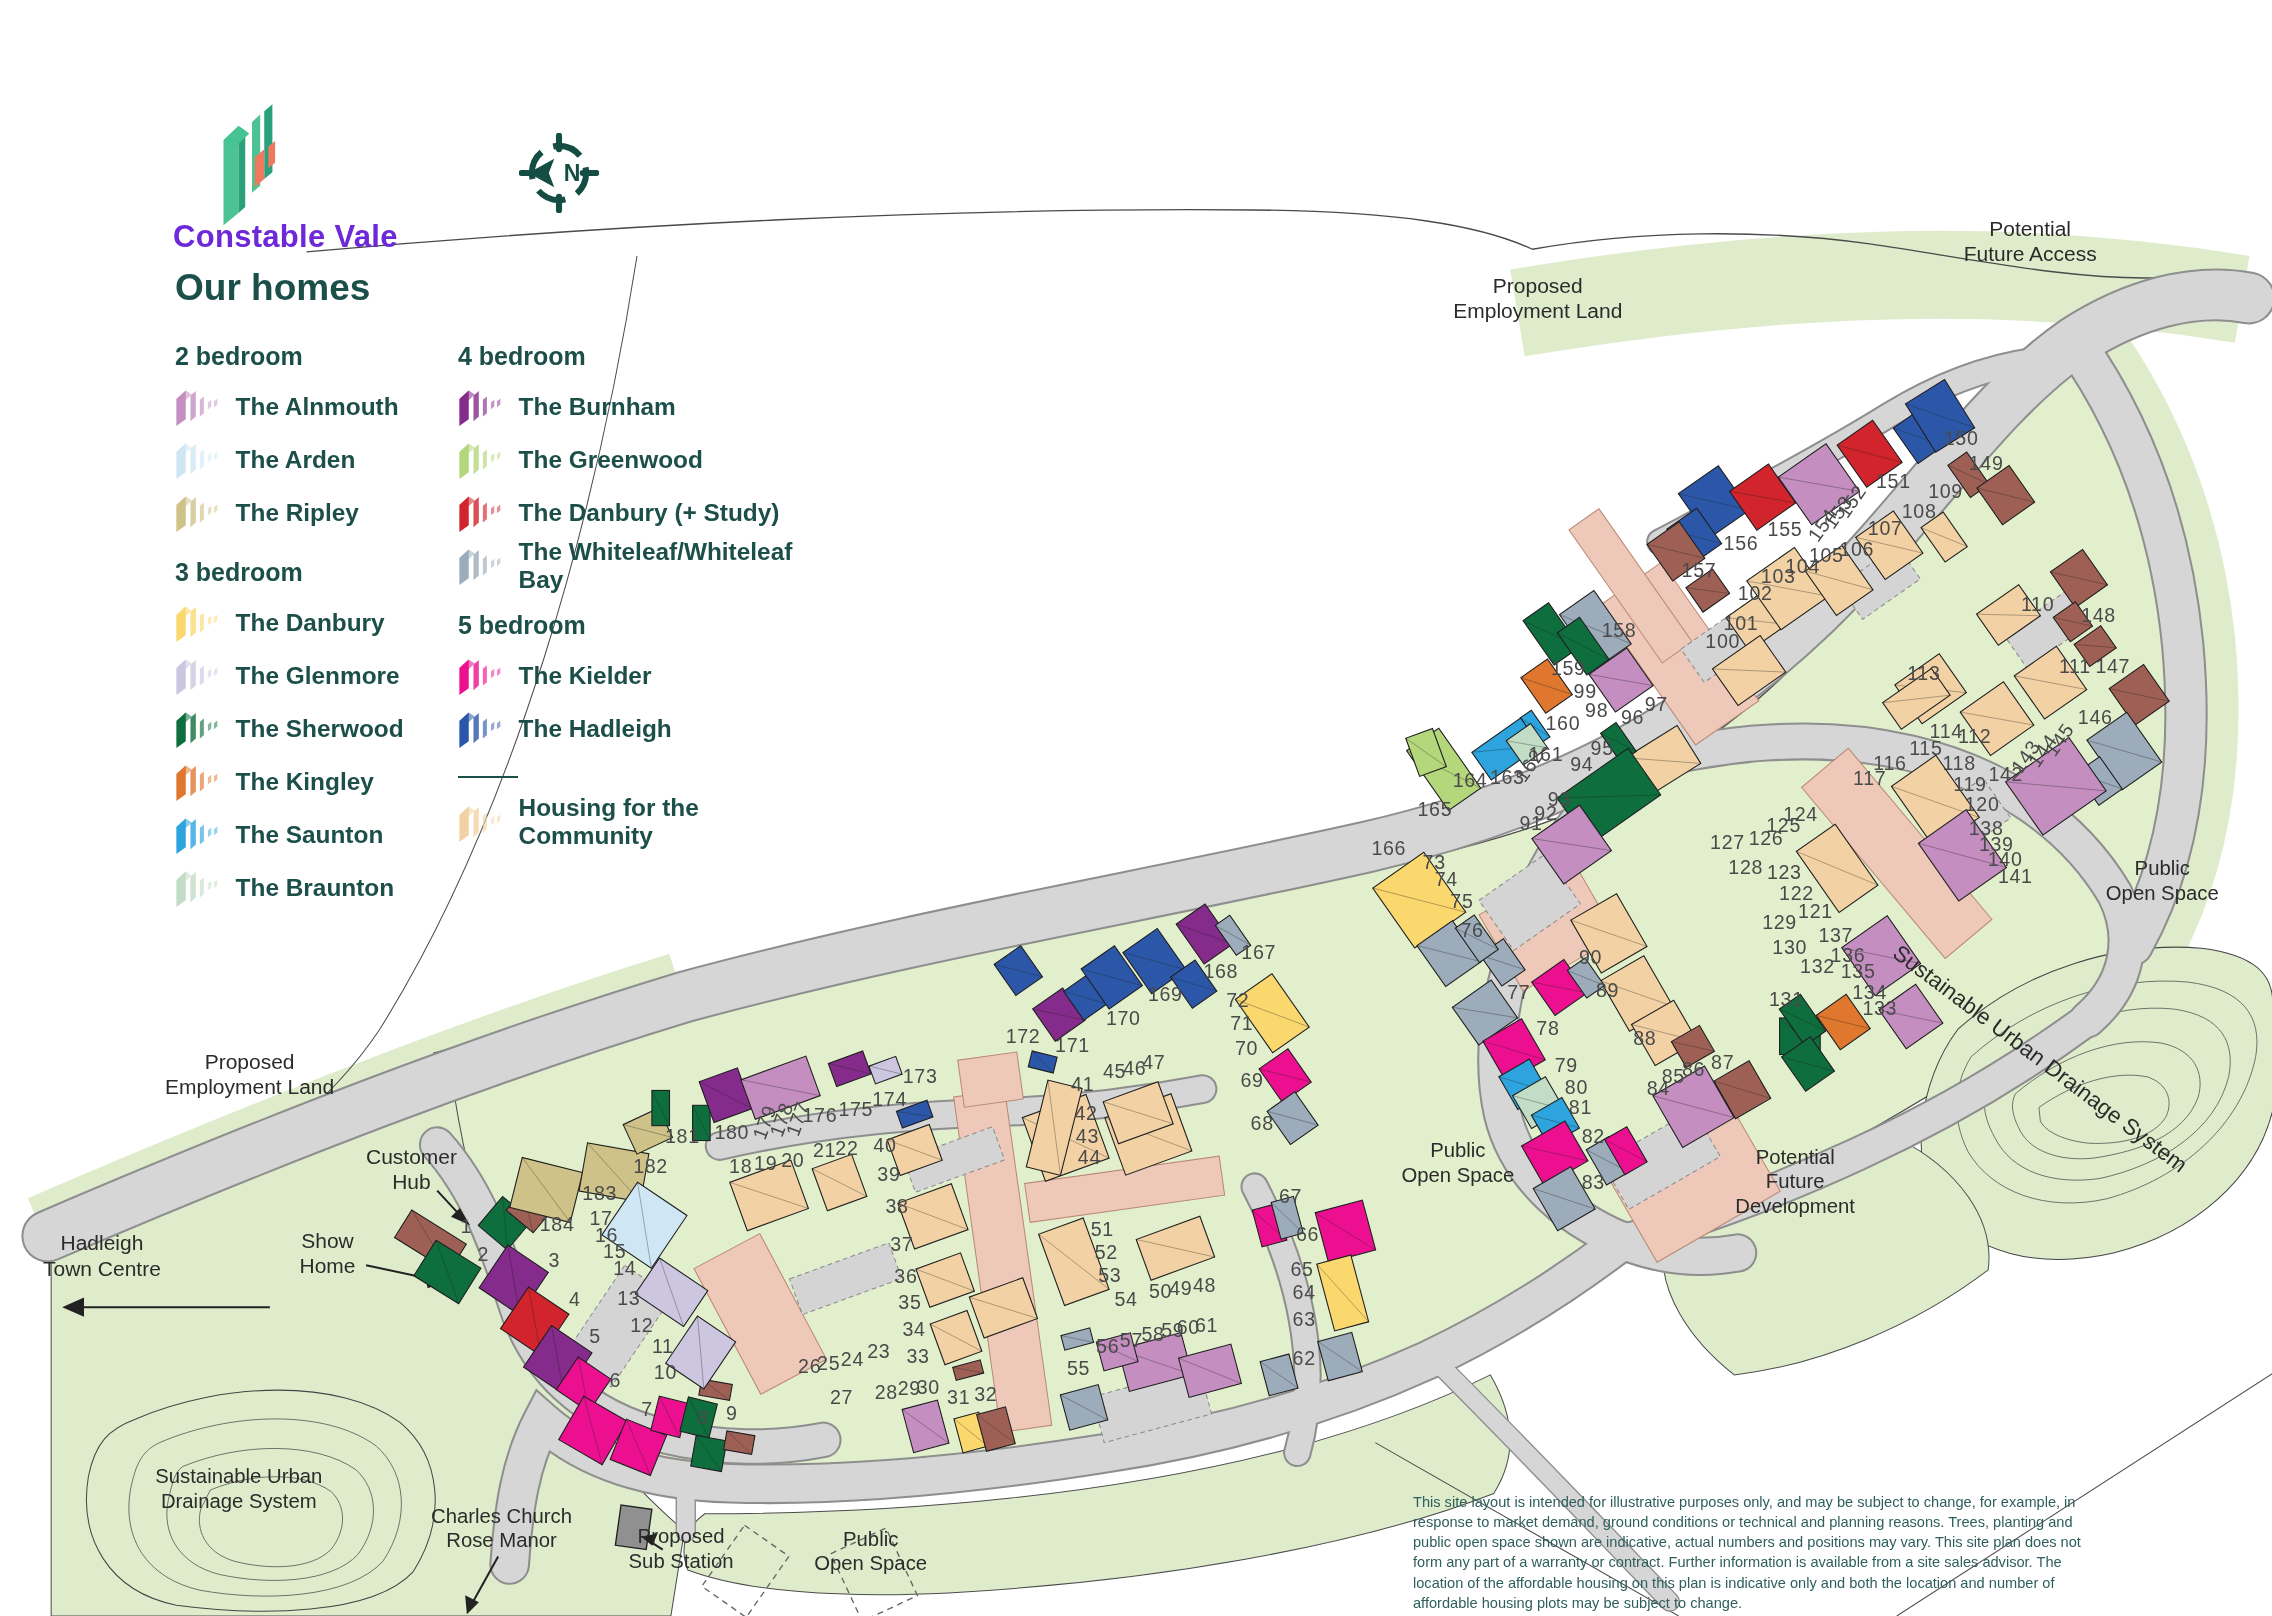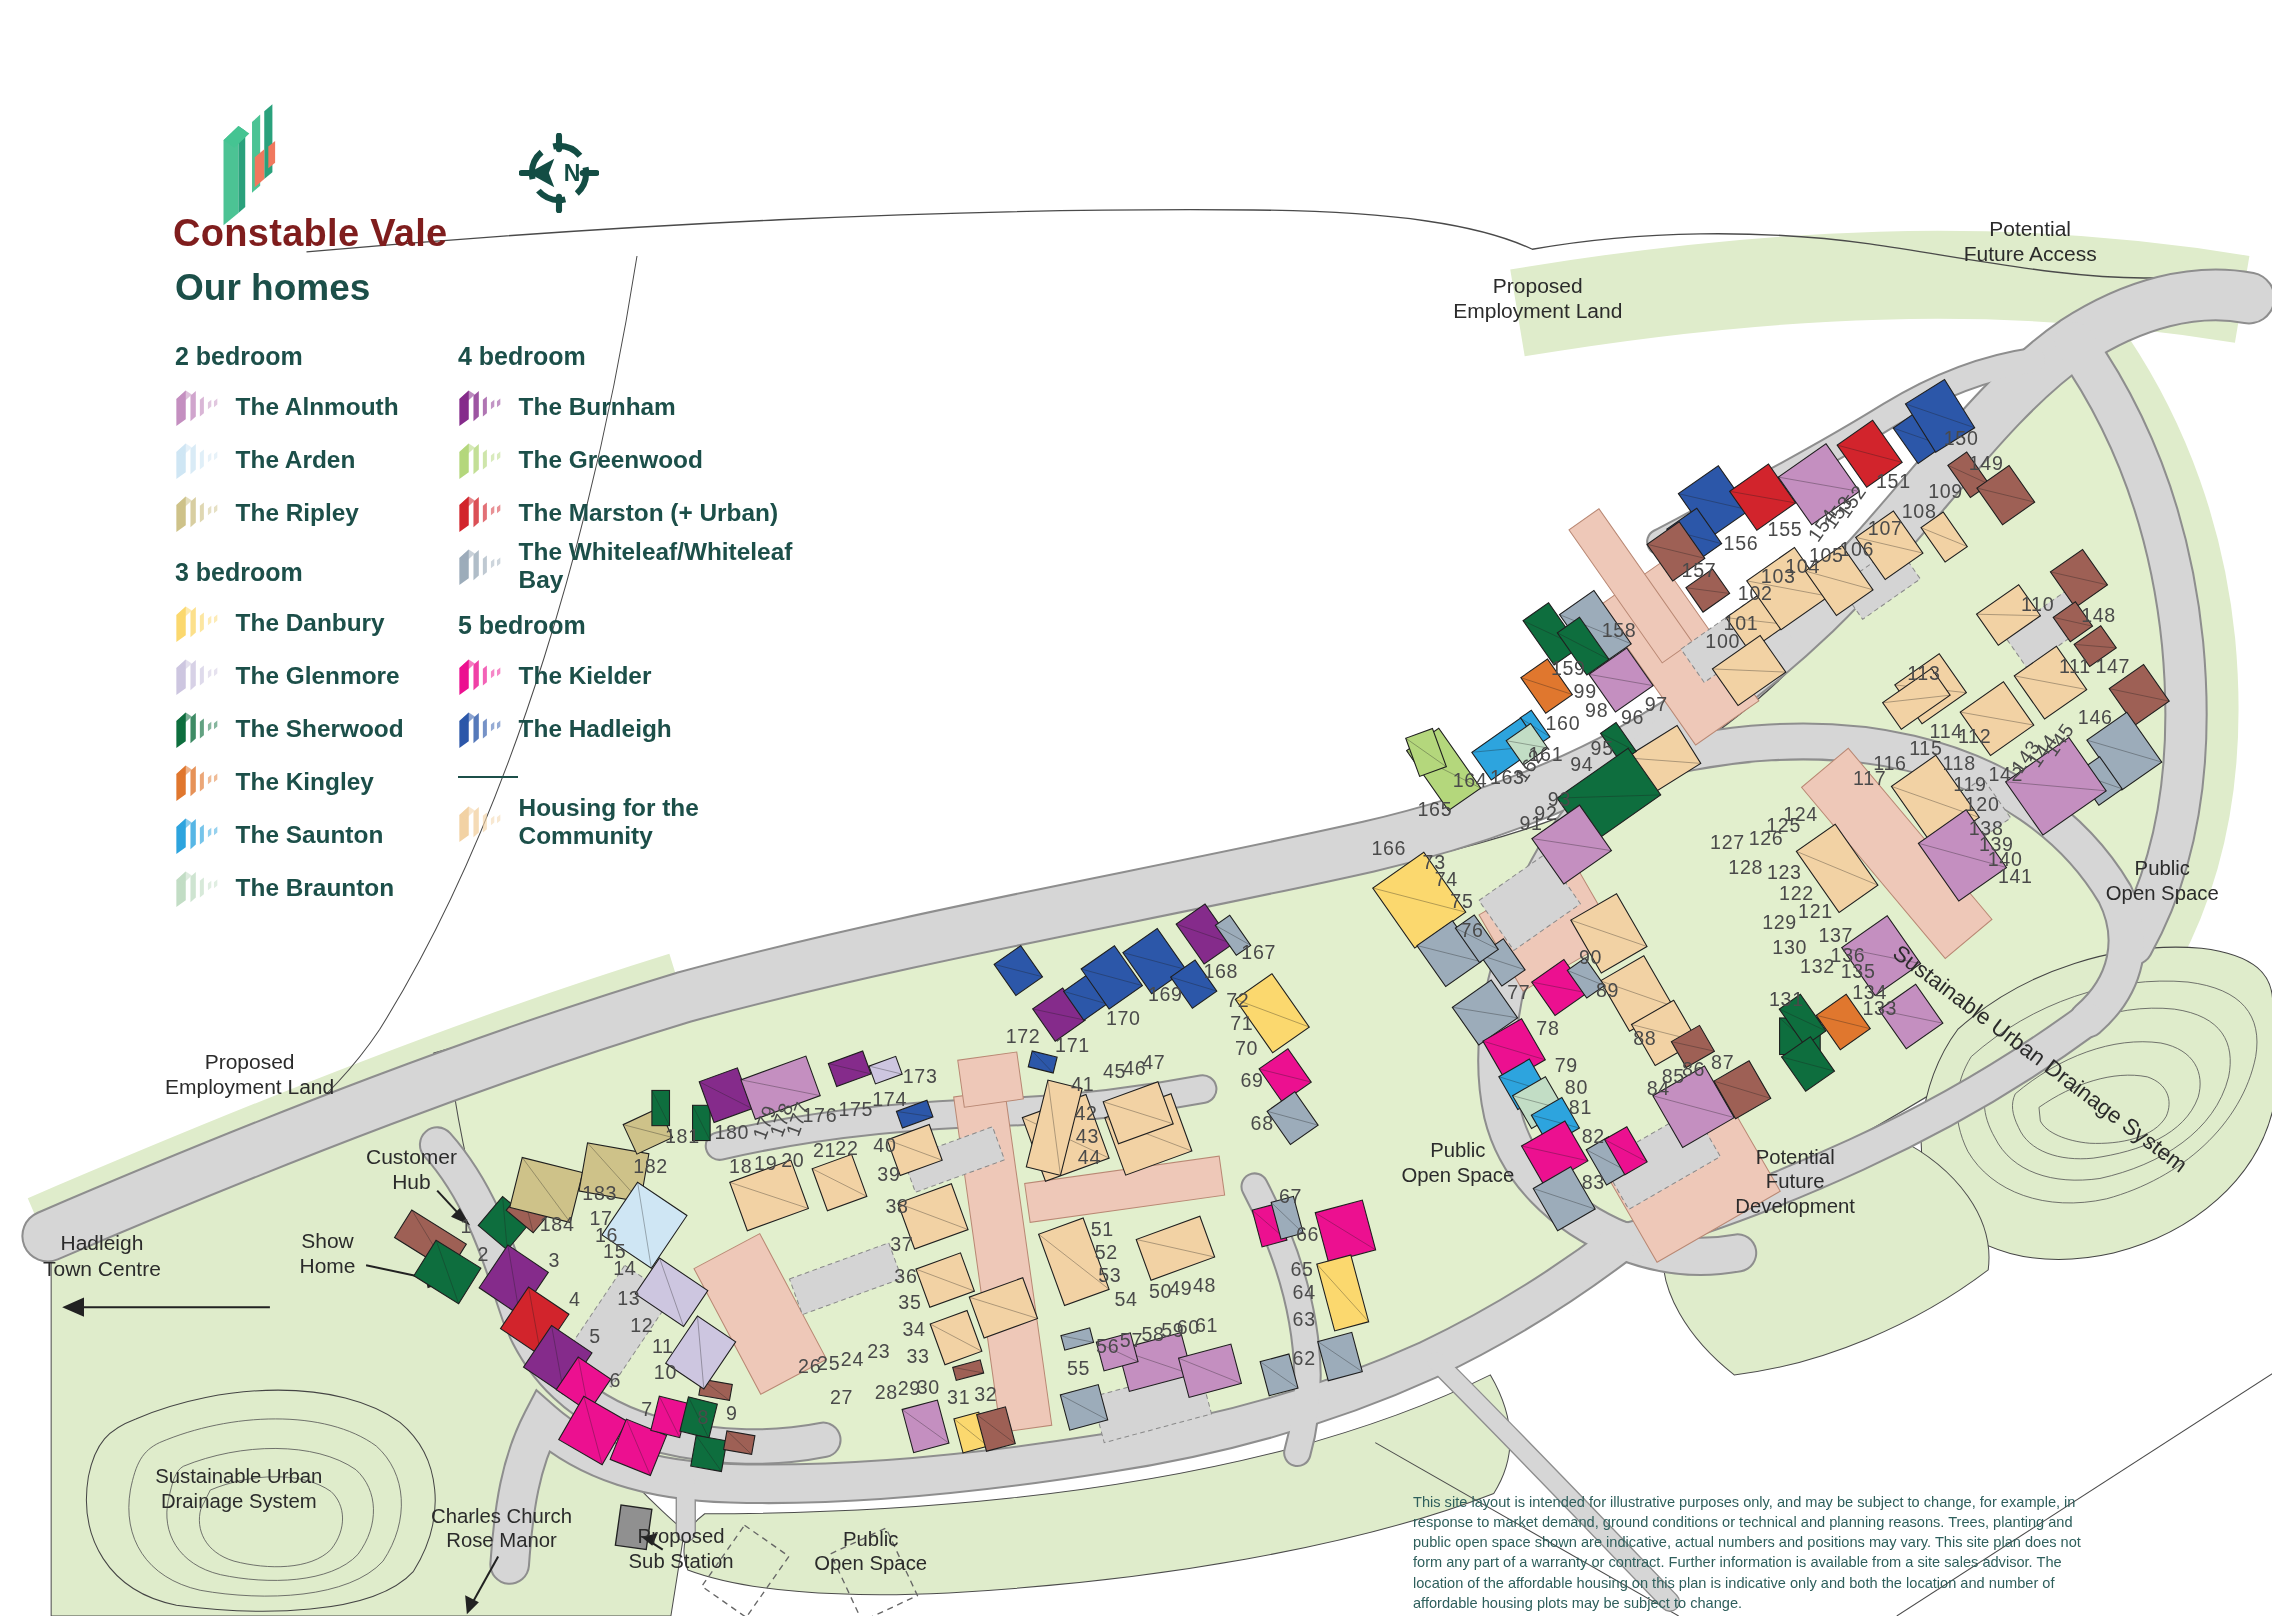"Constable Vale" .brand-title { color: #7f1d1d -> #6d28d9; font-size: 38px -> 31px; top: 212px -> 219px }
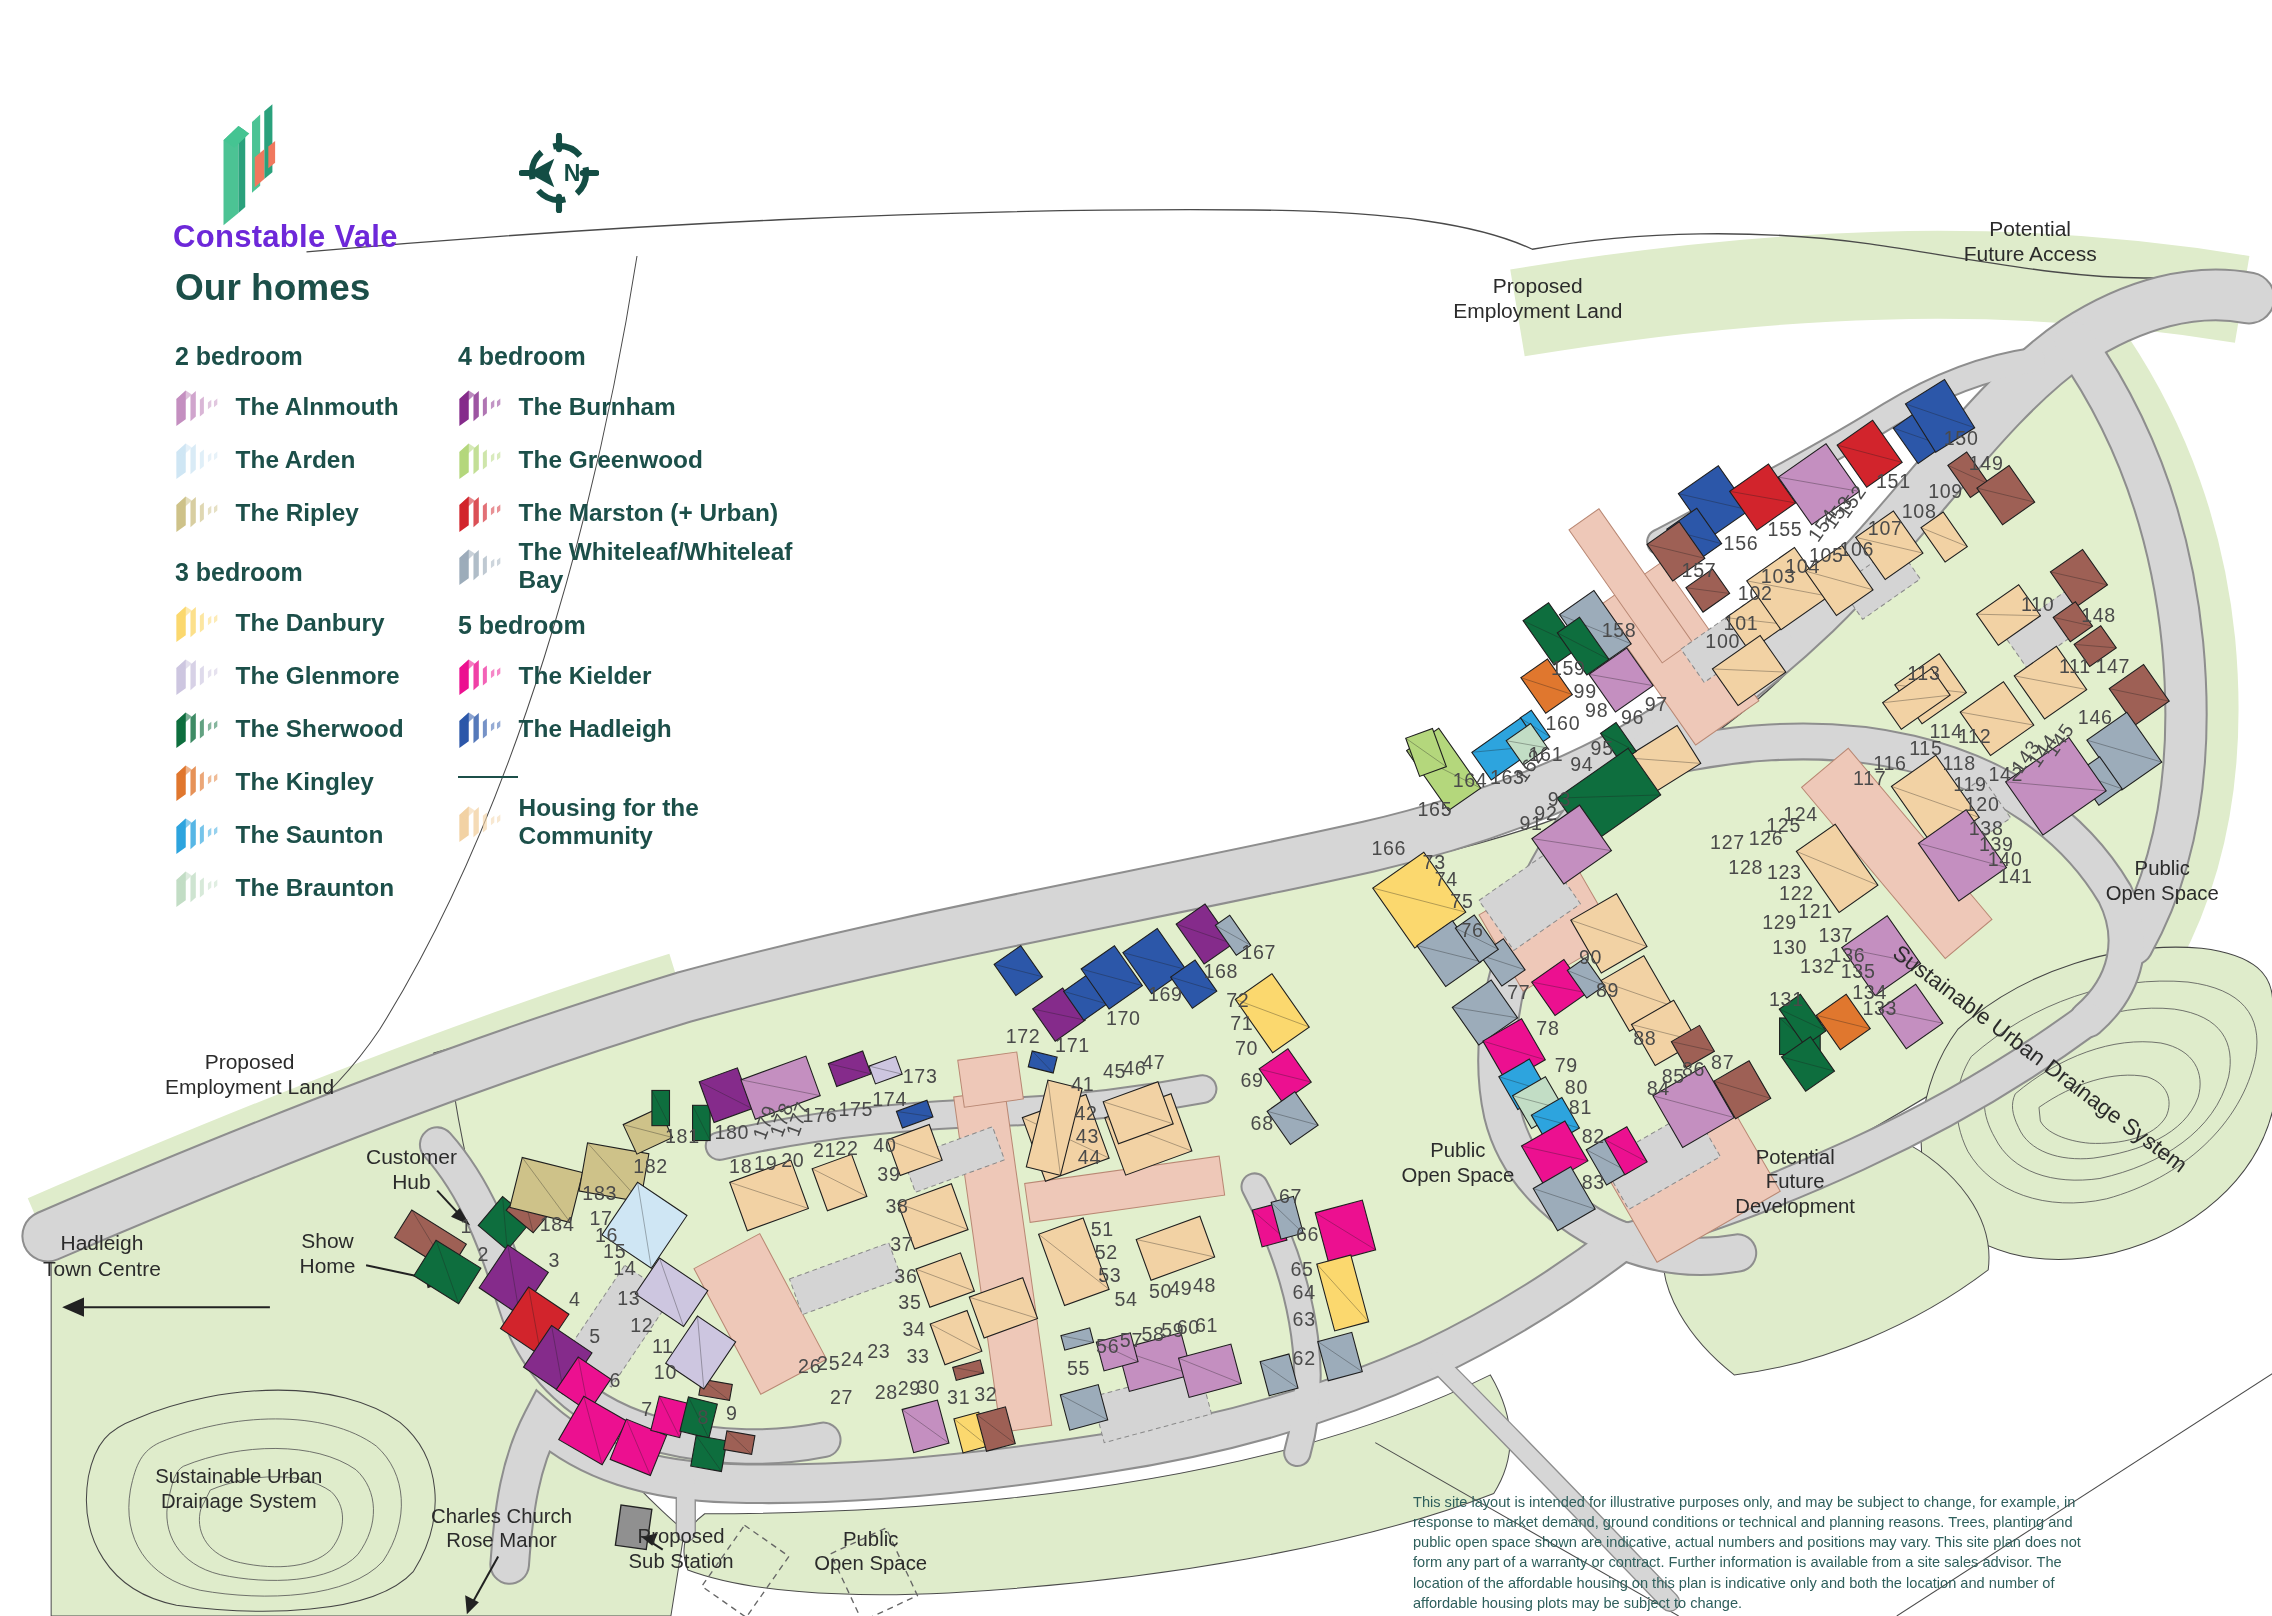"The Marston (+ Urban)" span.hname { text: Marston (+ Urban -> Danbury (+ Study }
